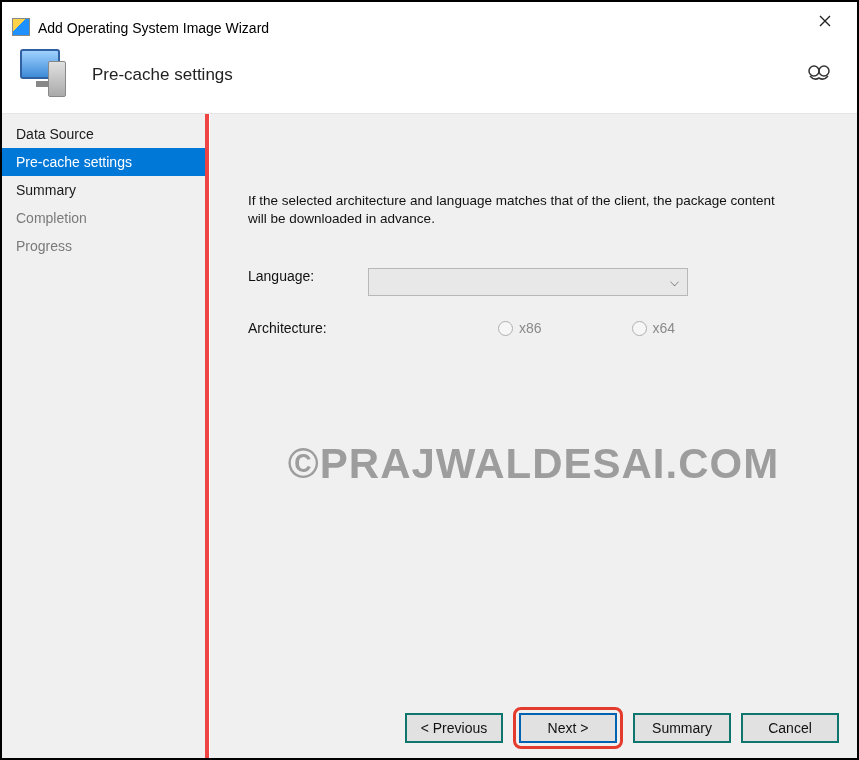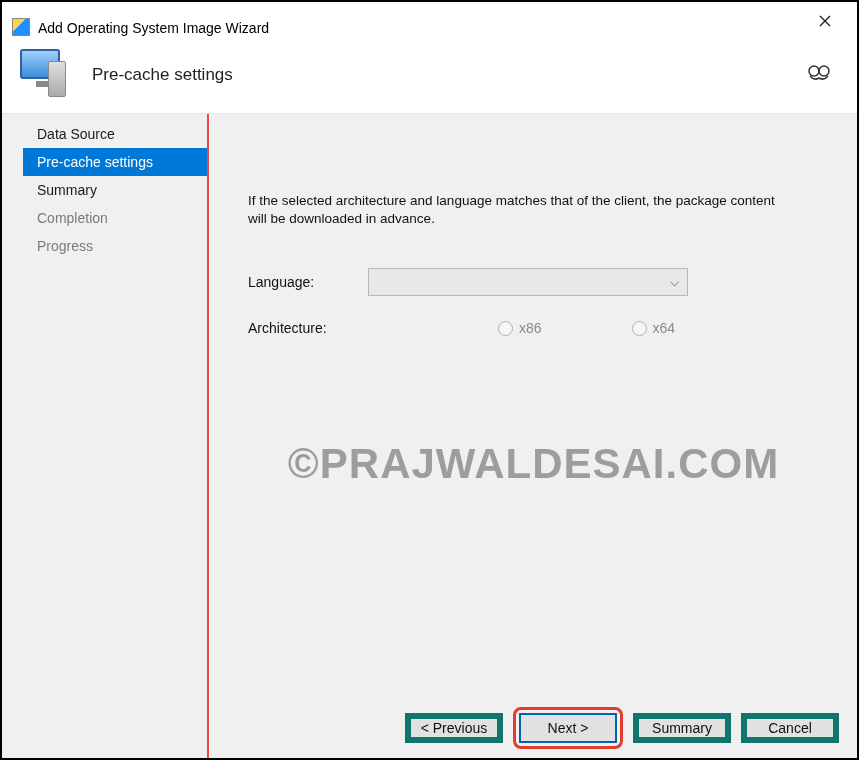"Data Source" .sidebar { border-right: 2px solid #ef4444 -> 4px solid #ef4444; padding-left: 21px -> none }
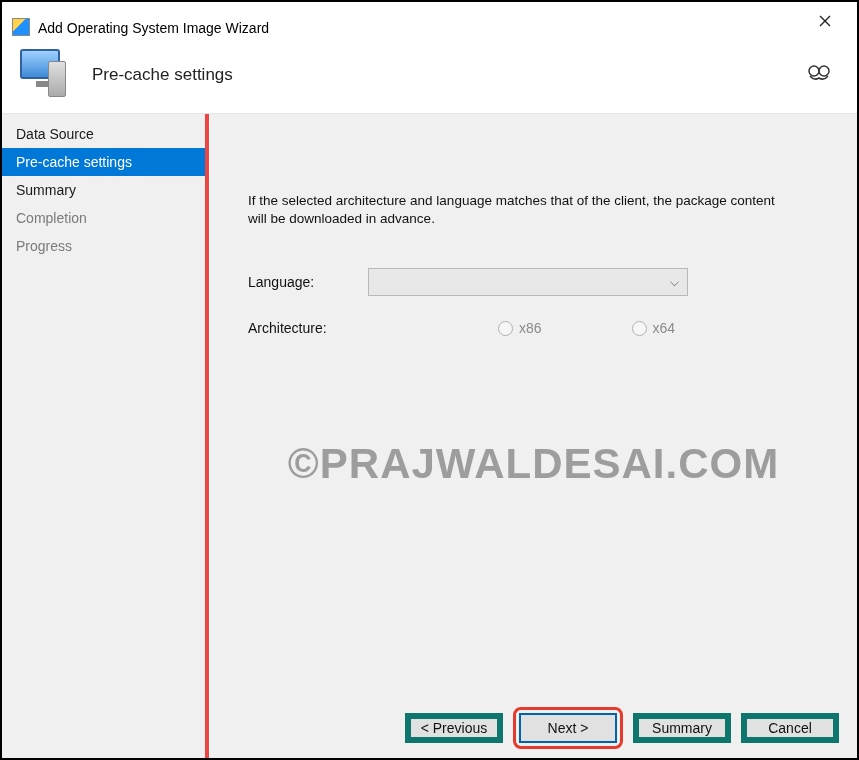"Language:" .form-row { align-items: center -> none }
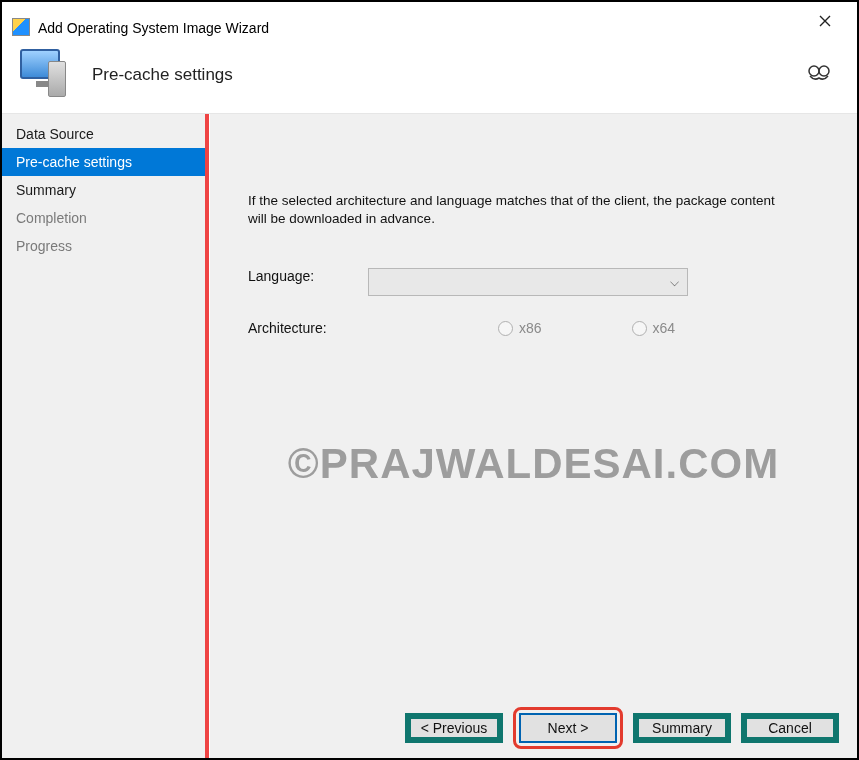"< Previous" .btn { border: 6px solid #0f766e -> 2px solid #0f766e }
